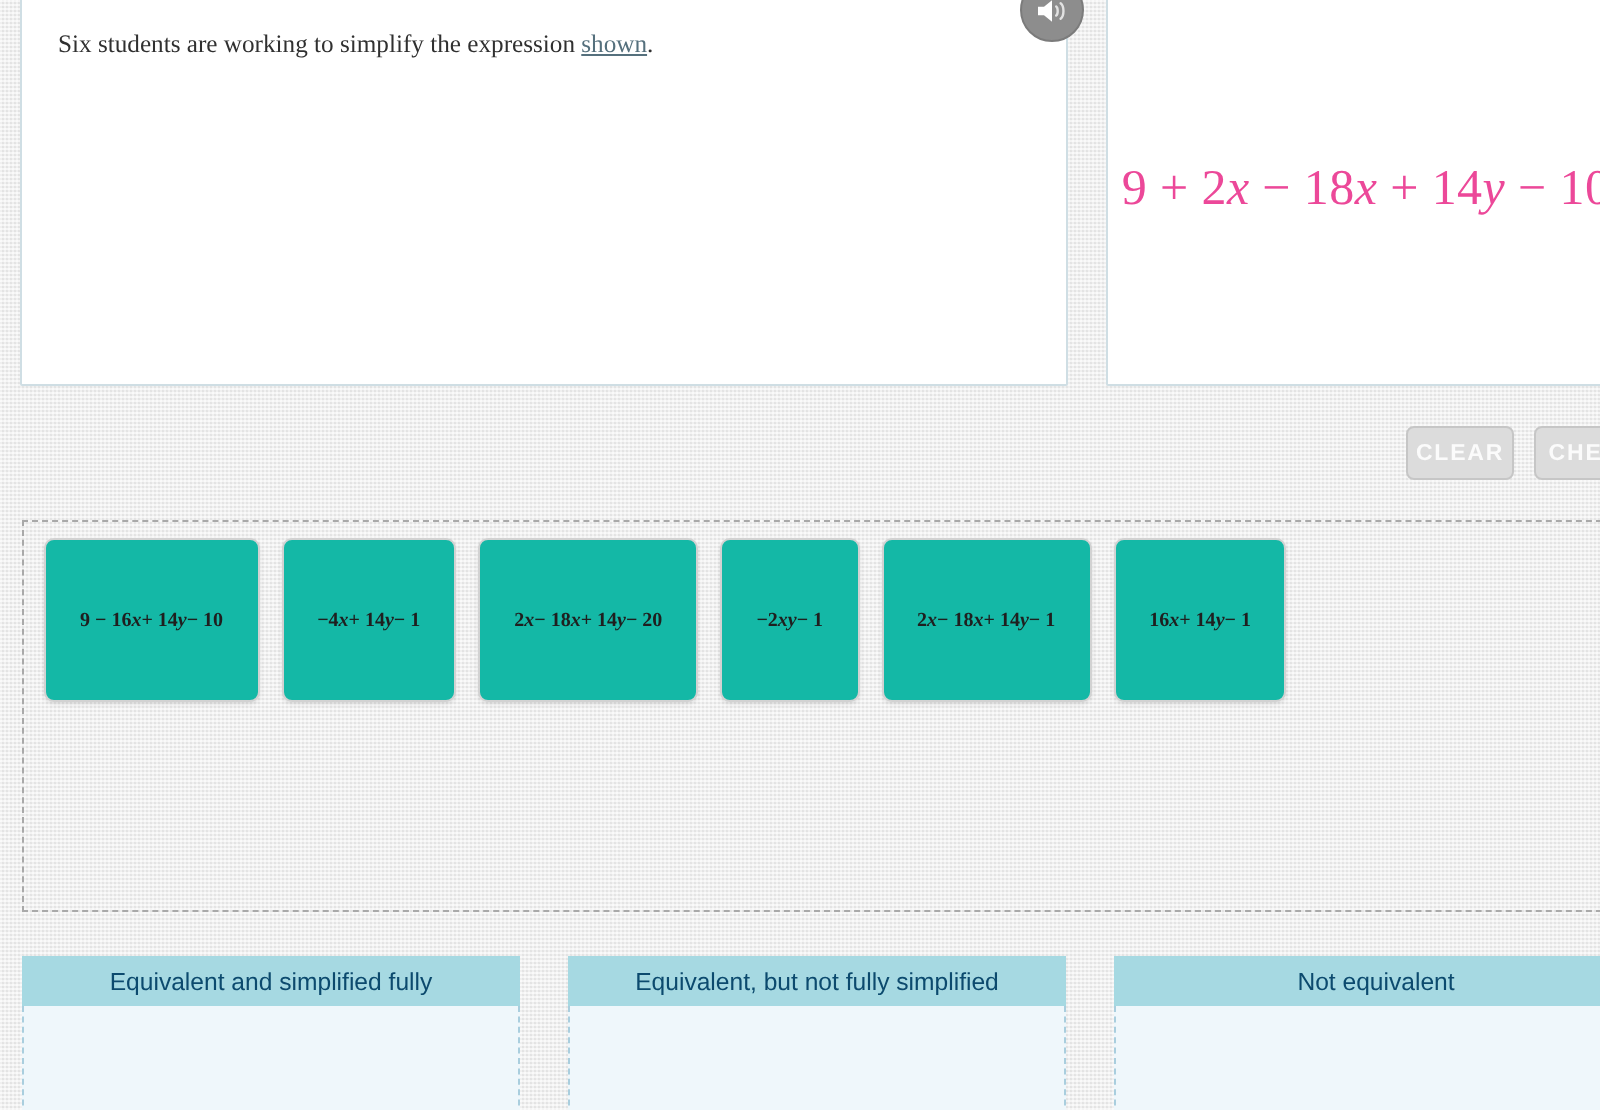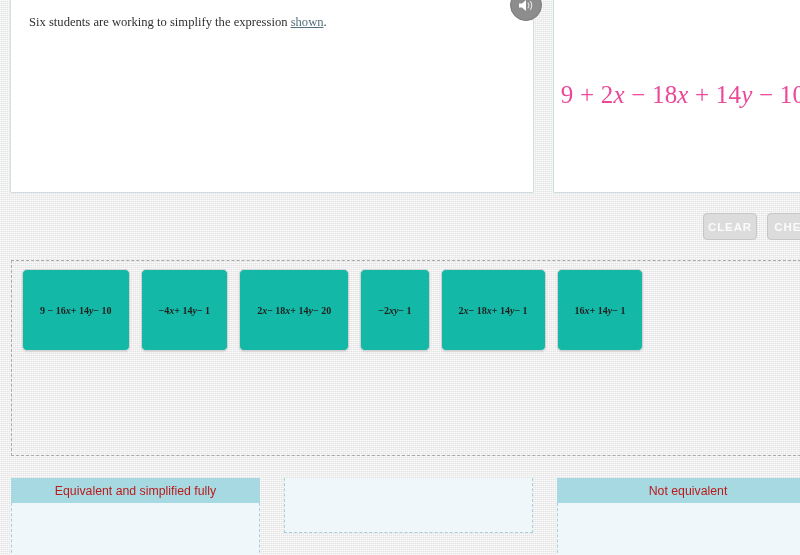"Equivalent and simplified fully" .dz-header { color: #b91c1c -> #0c4a6e }
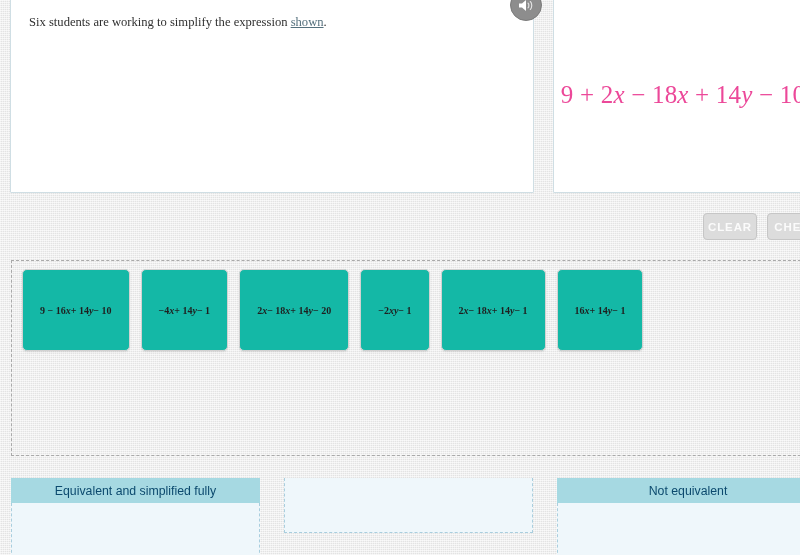"Equivalent, but not fully simplified" div.dz-header { html: none -> <div>Equivalent, but not fully simplified</div> }
